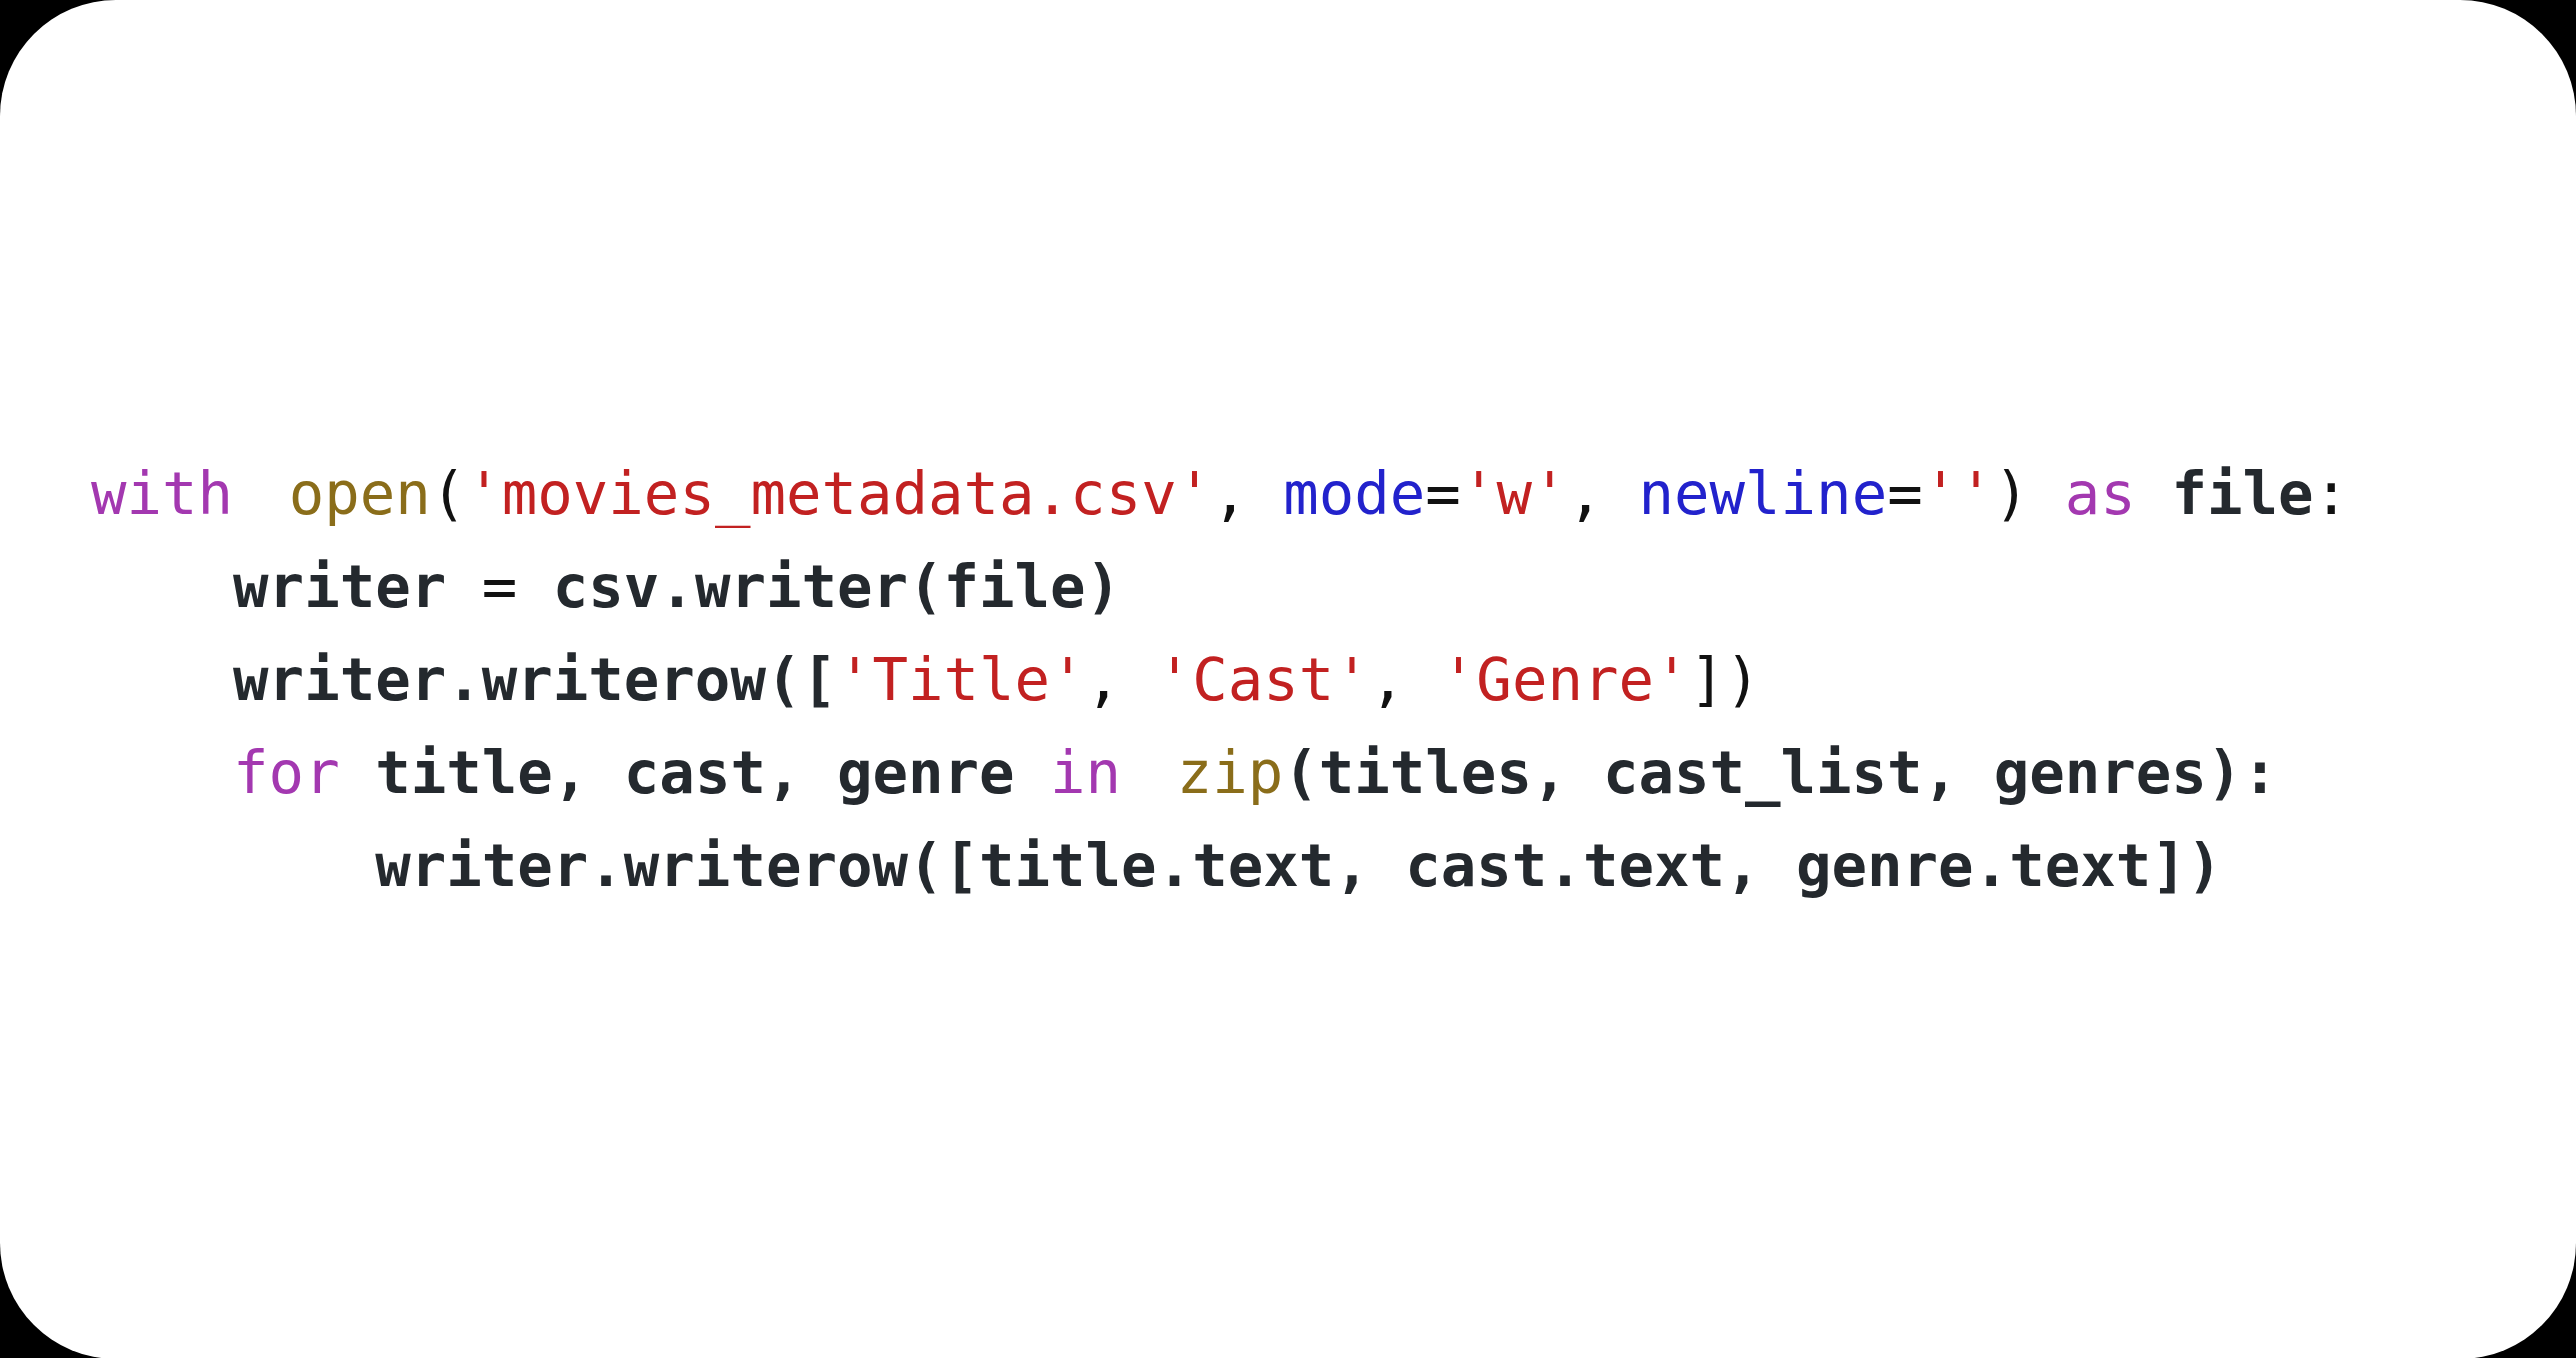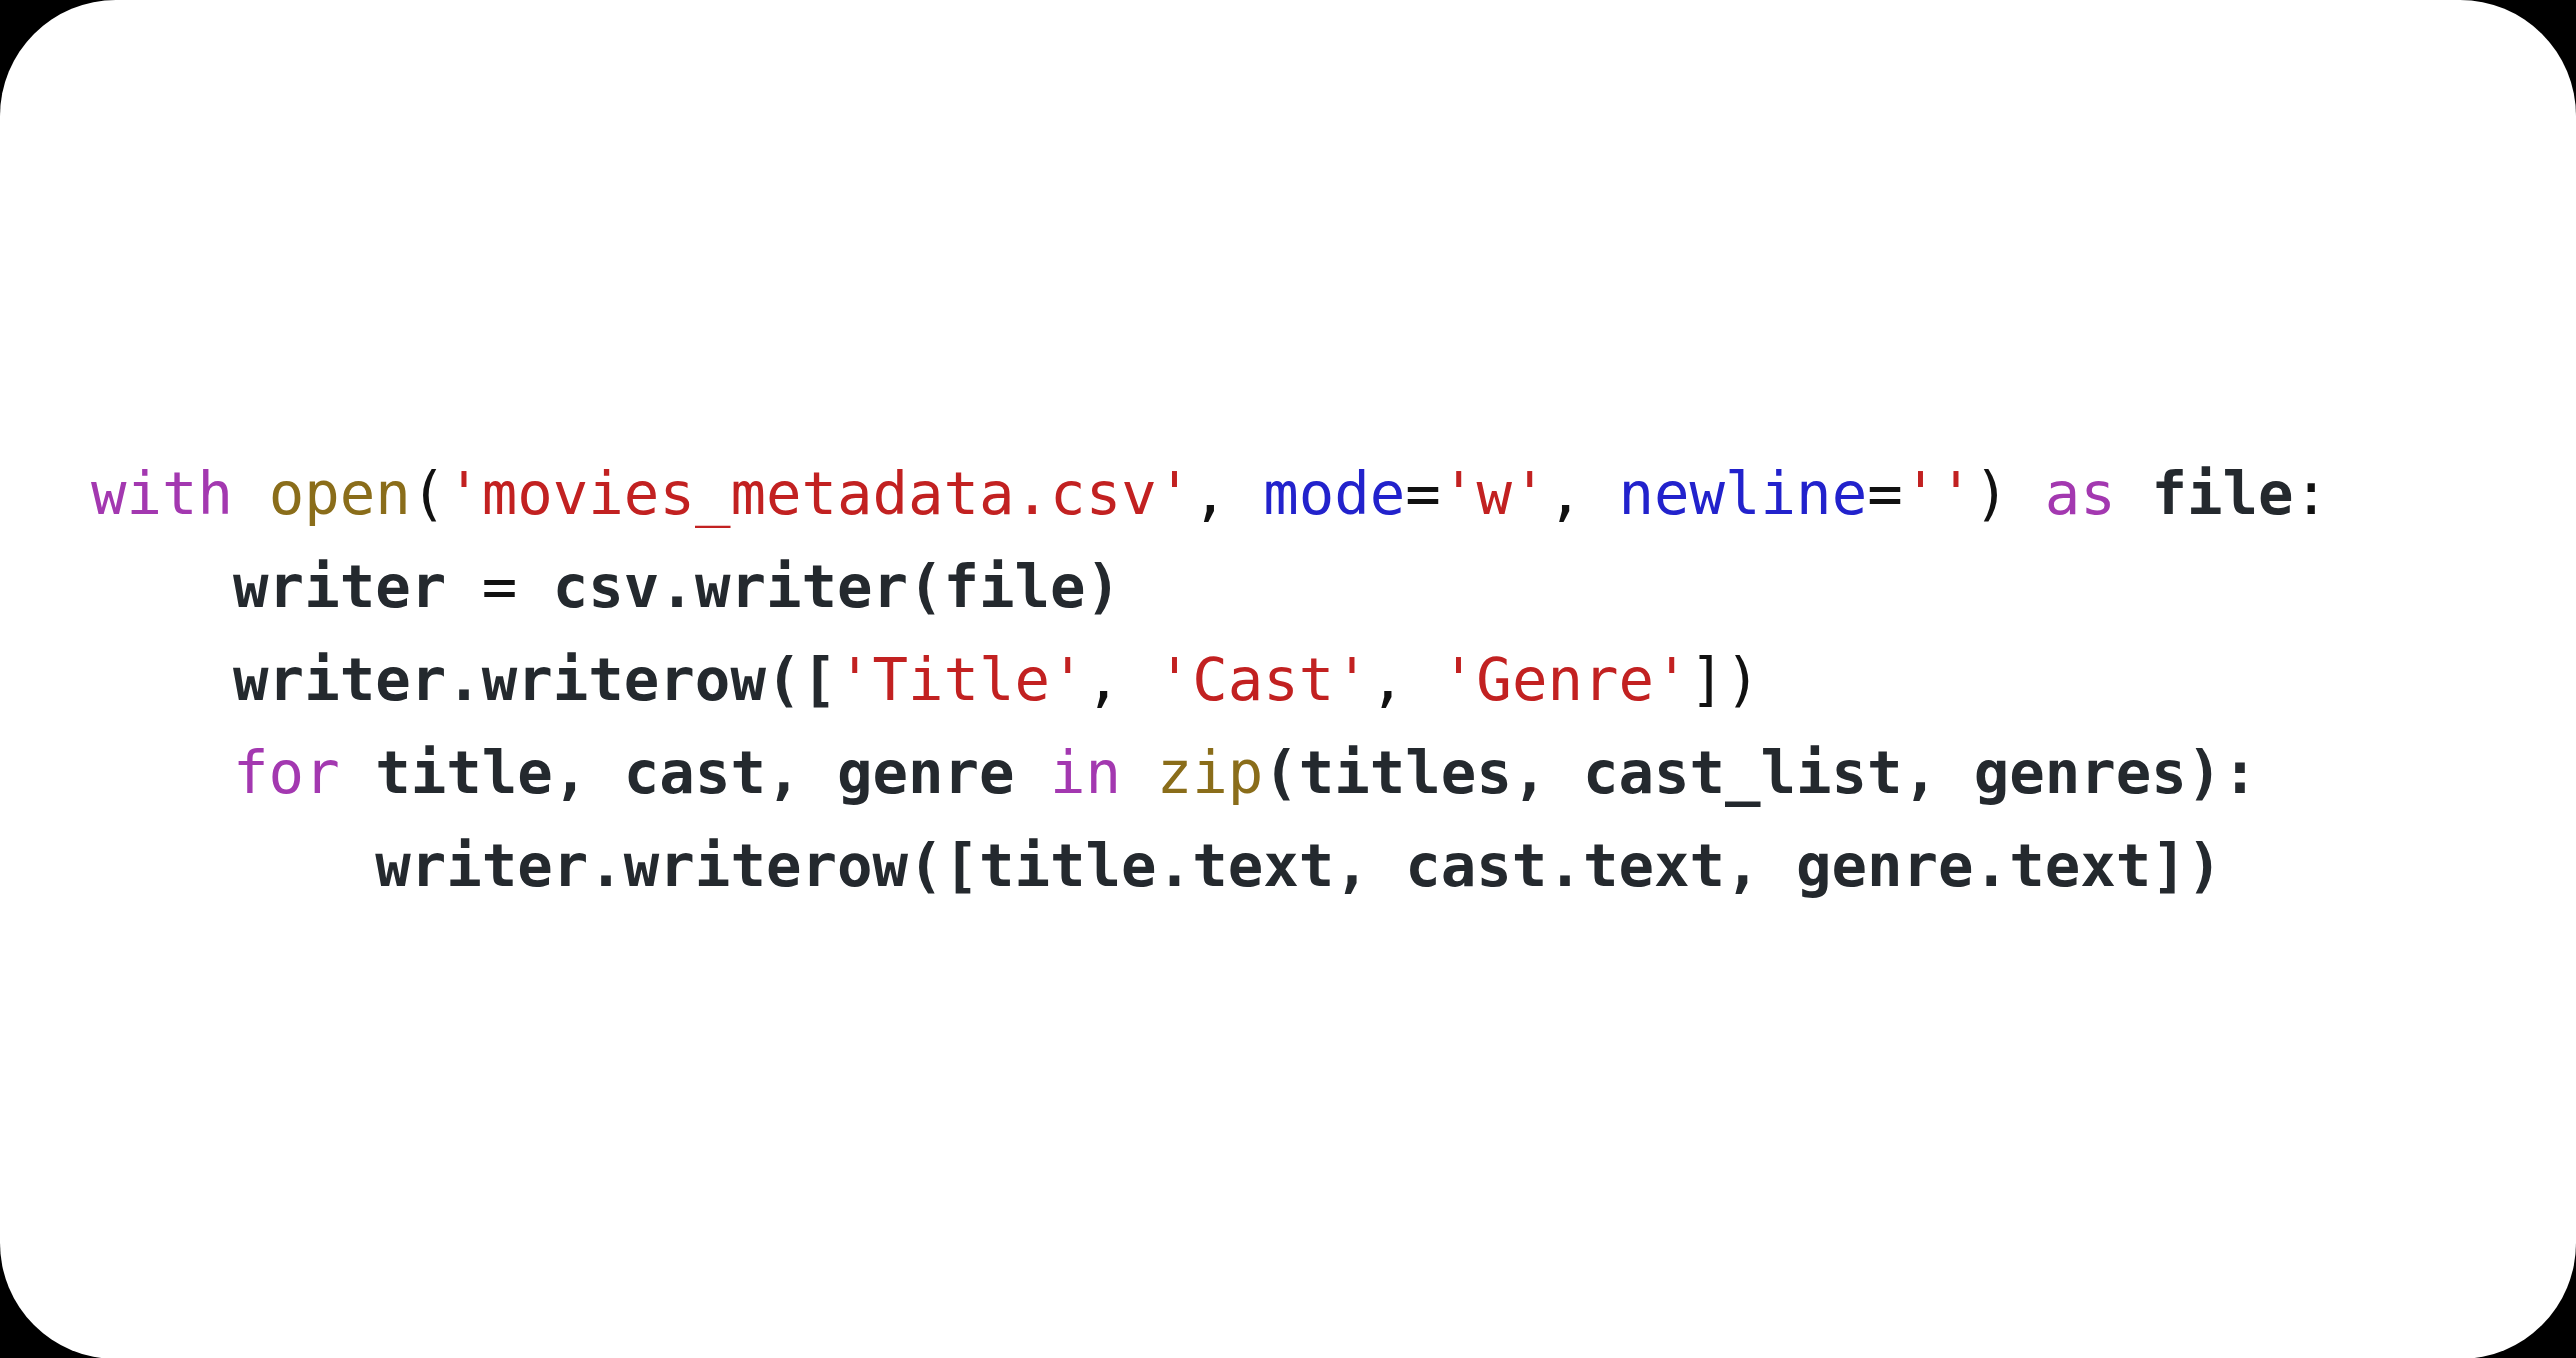"open" .tok-builtin { margin-left: none -> 20px }
